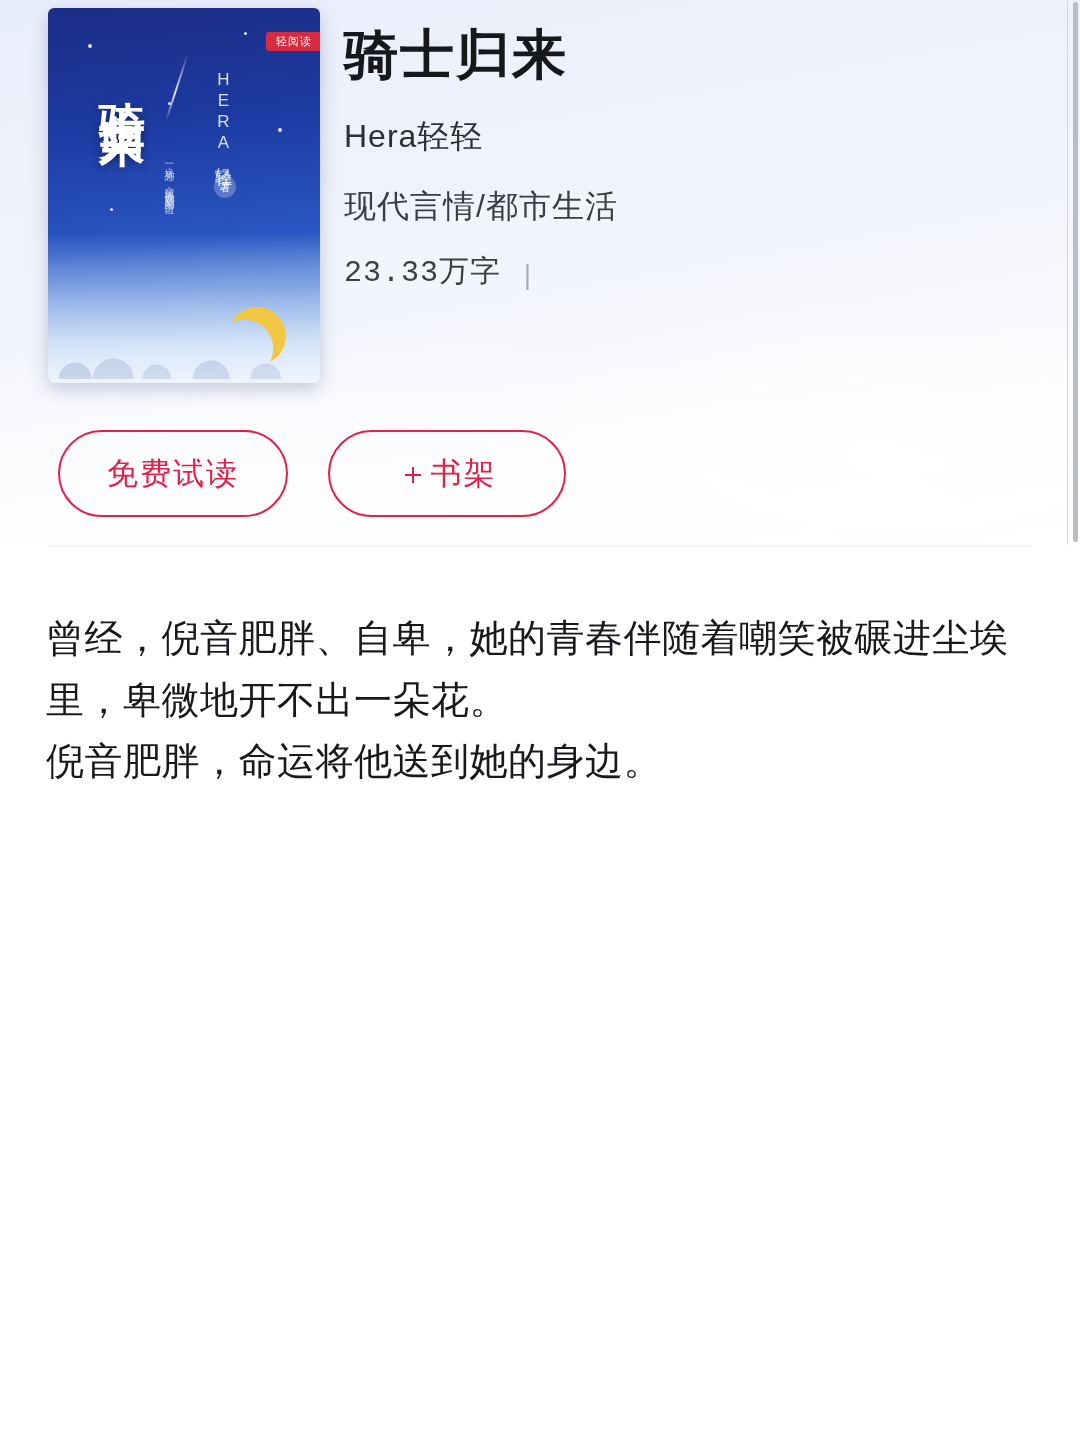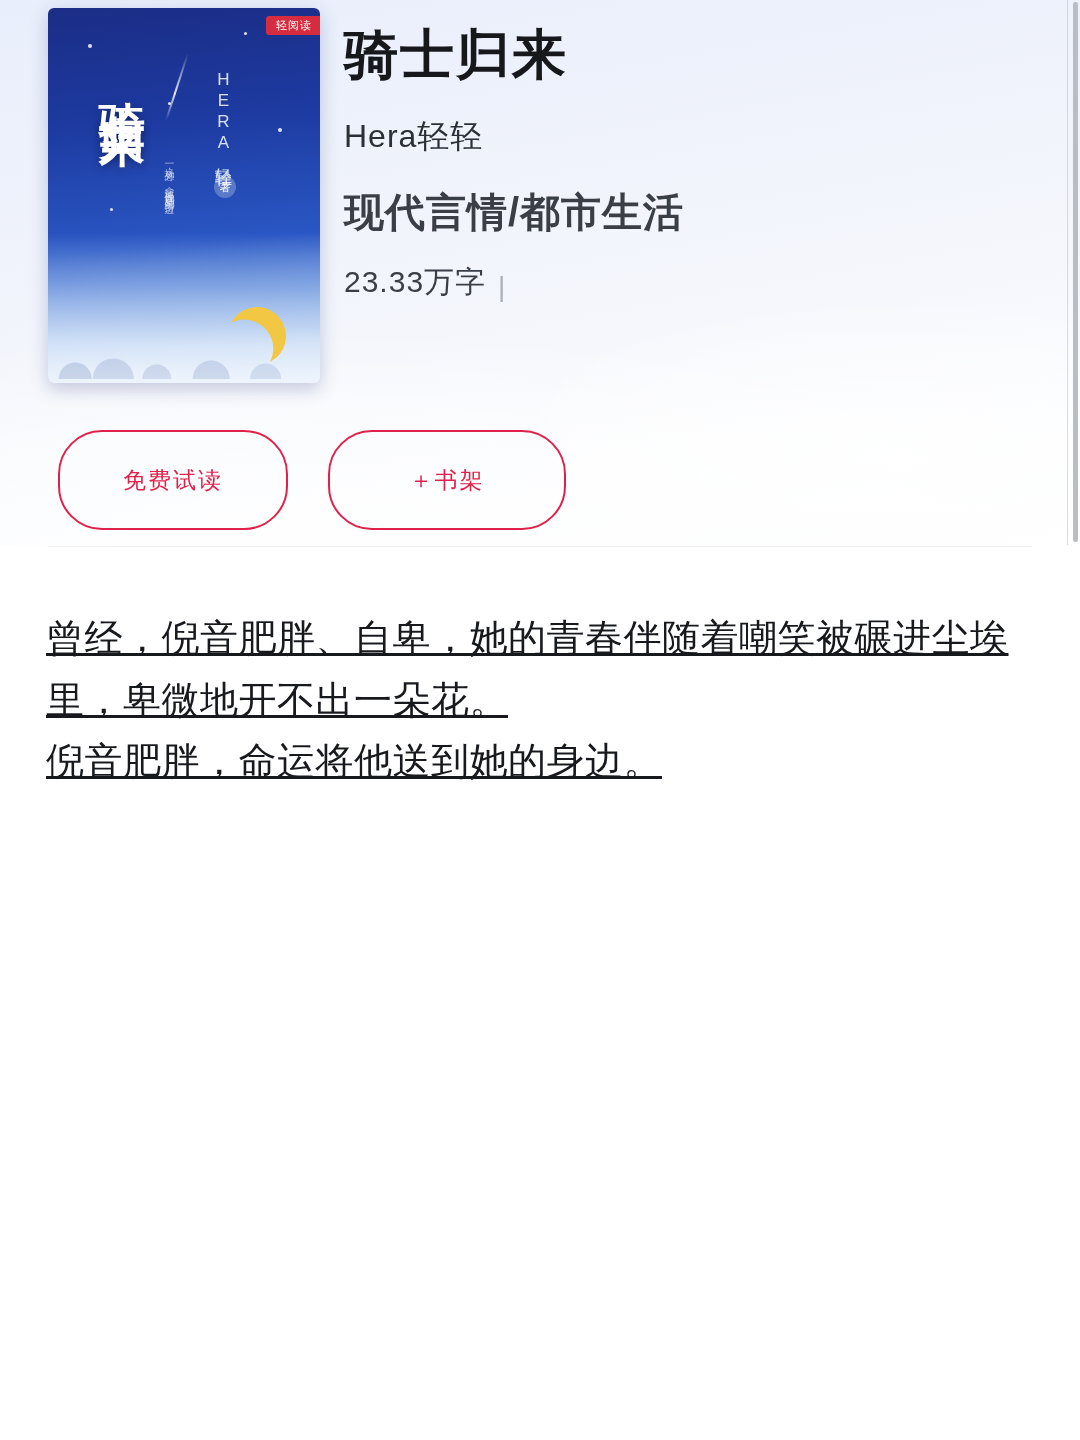"轻阅读" .cover-badge { top: 8px -> 24px }
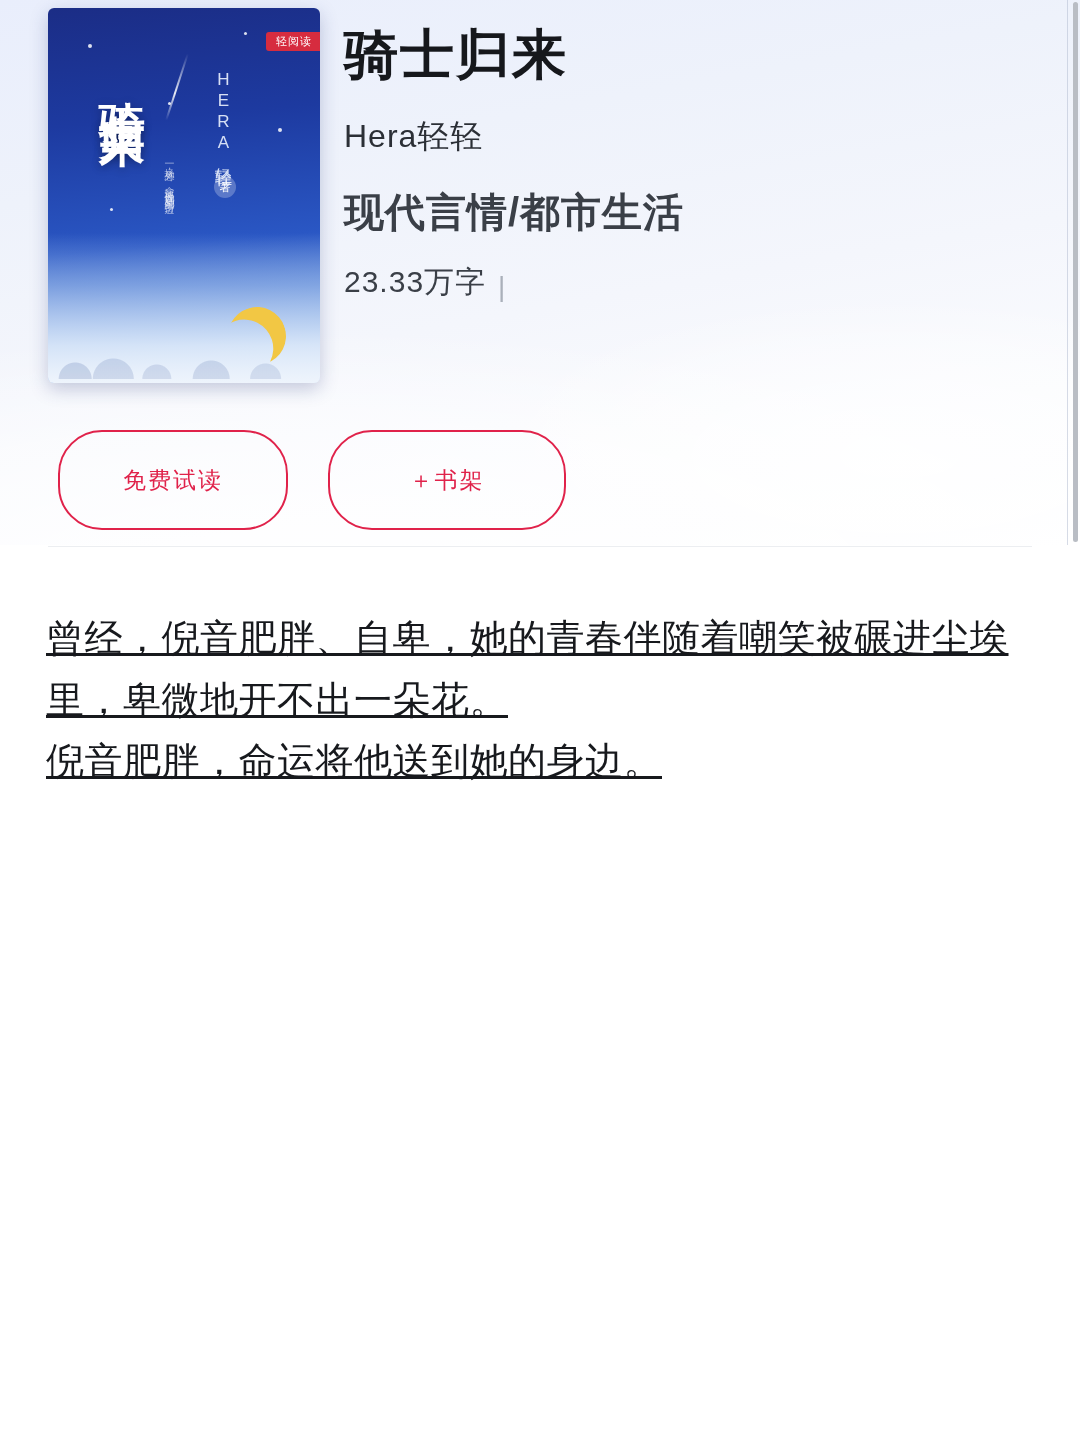"现代言情/都市生活" .book-category { font-size: 40px -> 32px; font-weight: bold -> none }
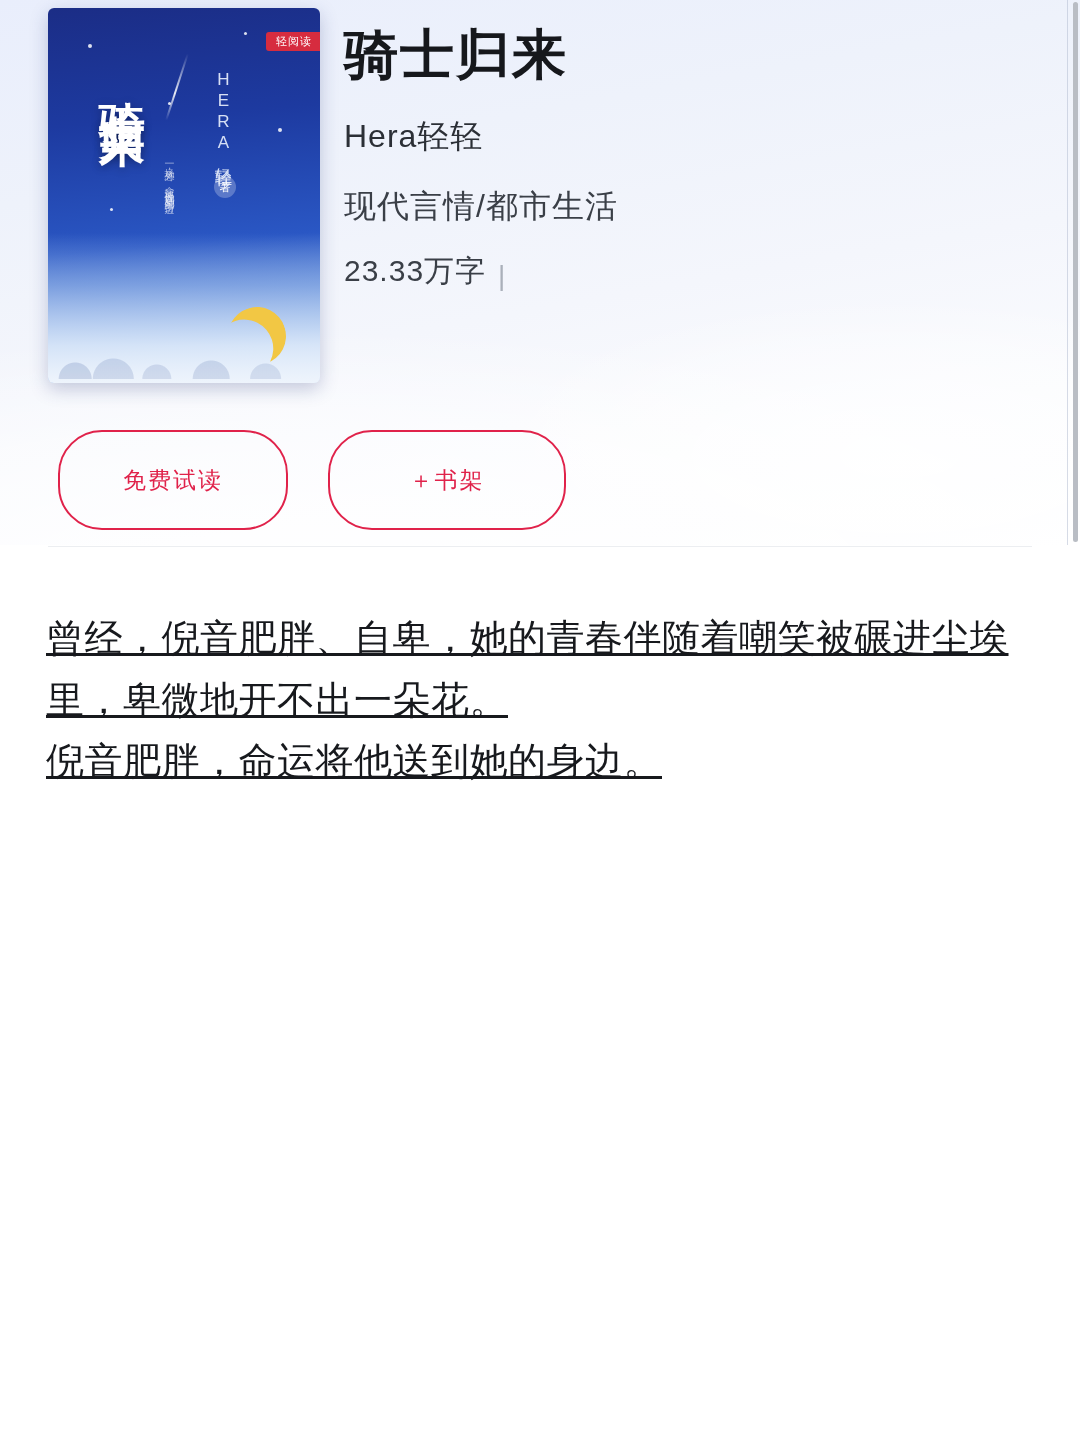"23.33万字" .book-stats { font-family: none -> Liberation Mono, monospace; gap: 12px -> 18px }
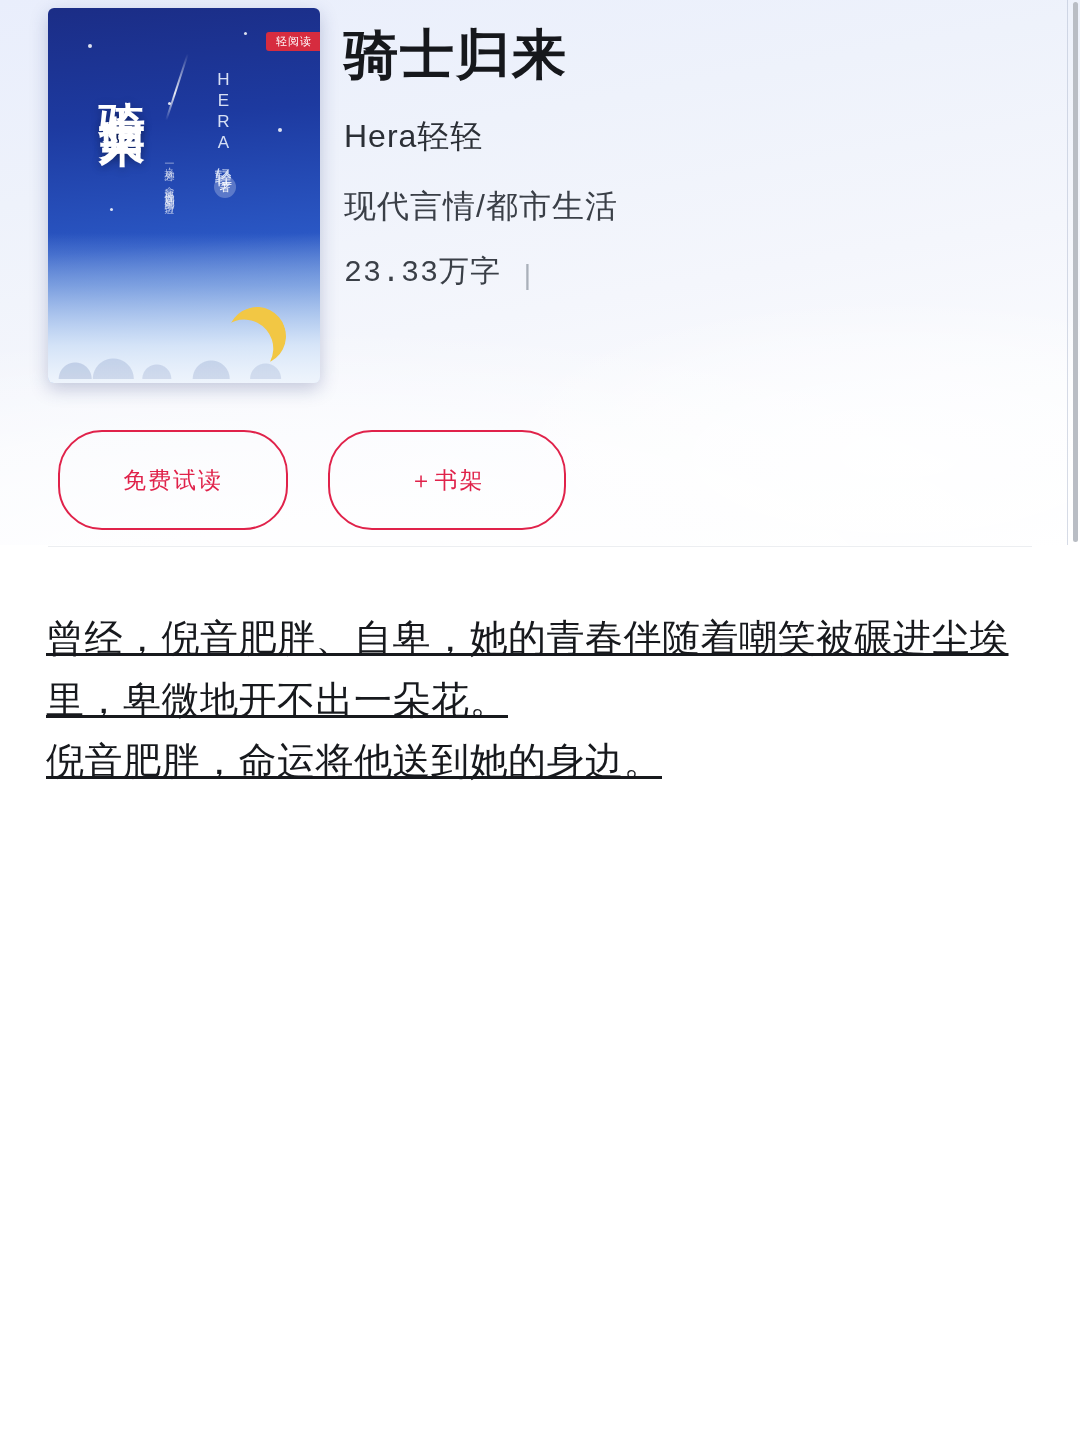"免费试读" .btn { font-size: 23px -> 31px; height: 100px -> 87px }
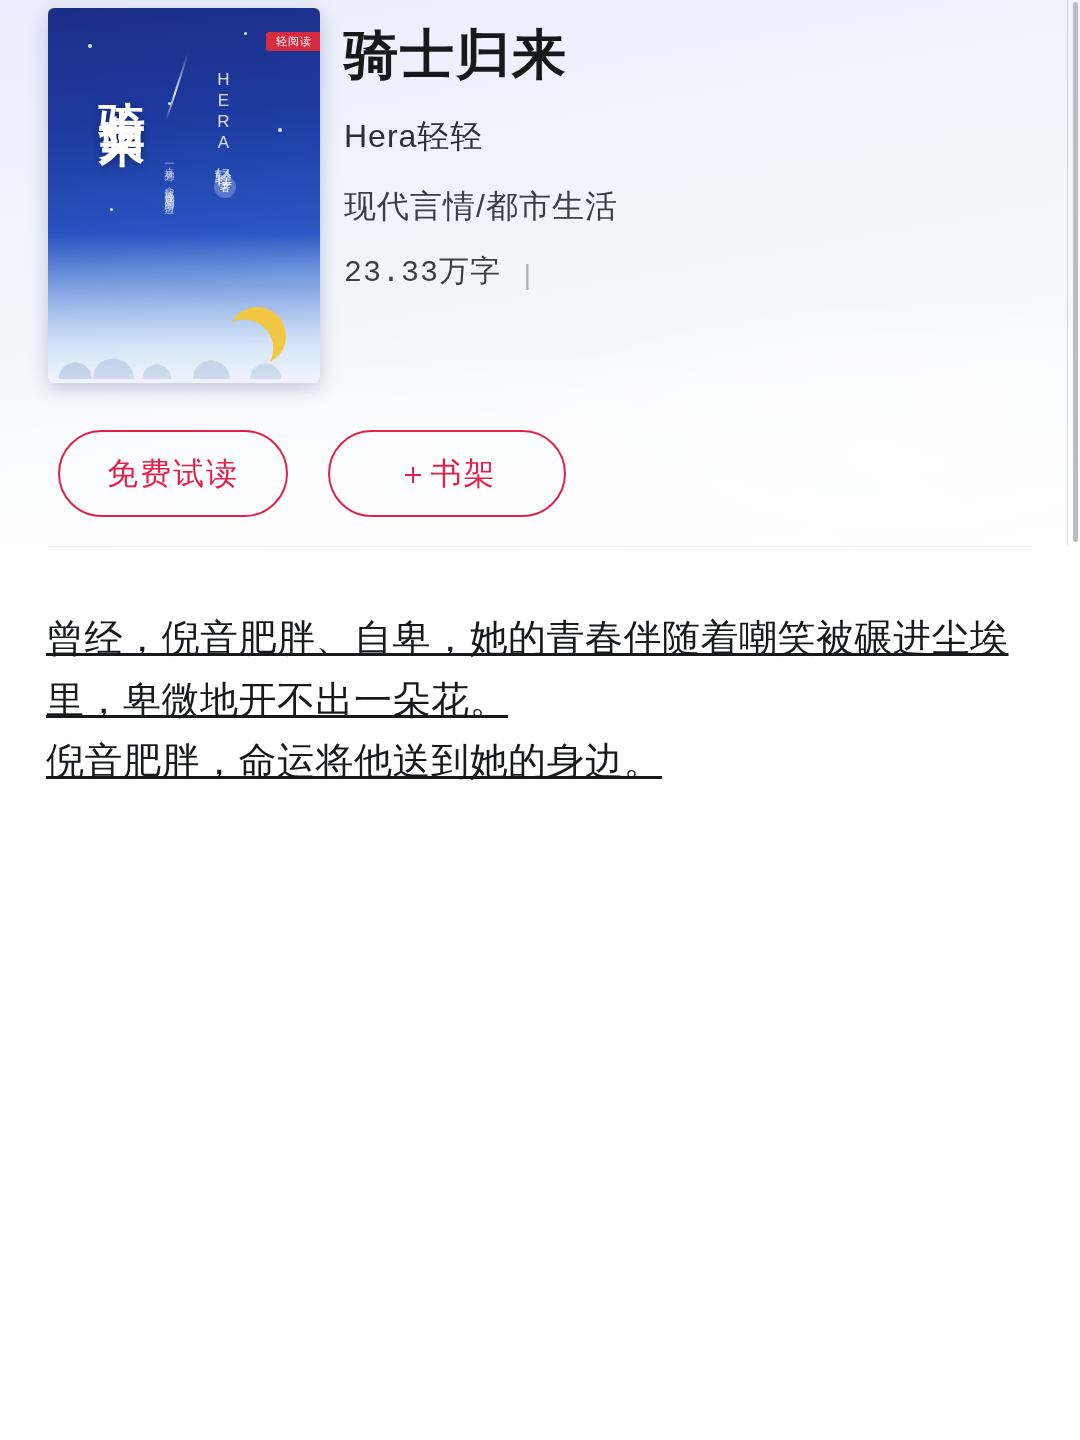"曾经，倪音肥胖、自卑，她的青春伴随着嘲笑被碾进尘埃里，卑微地开不出一朵花。" .desc { text-decoration: underline -> none }
